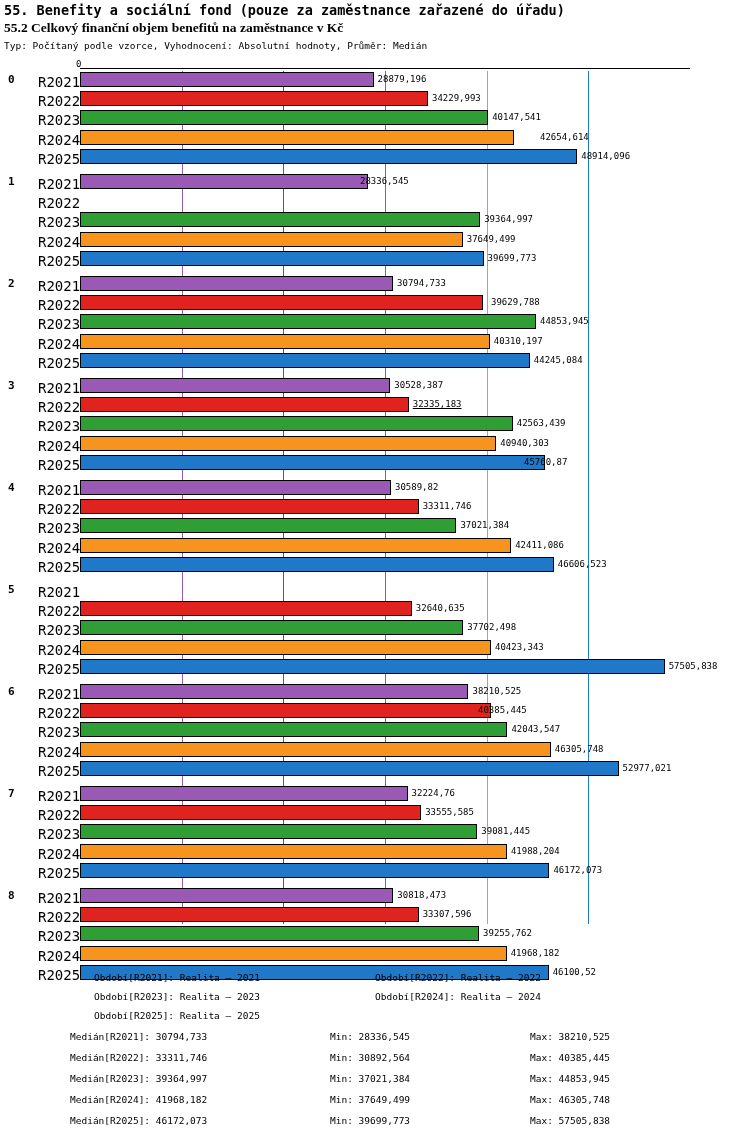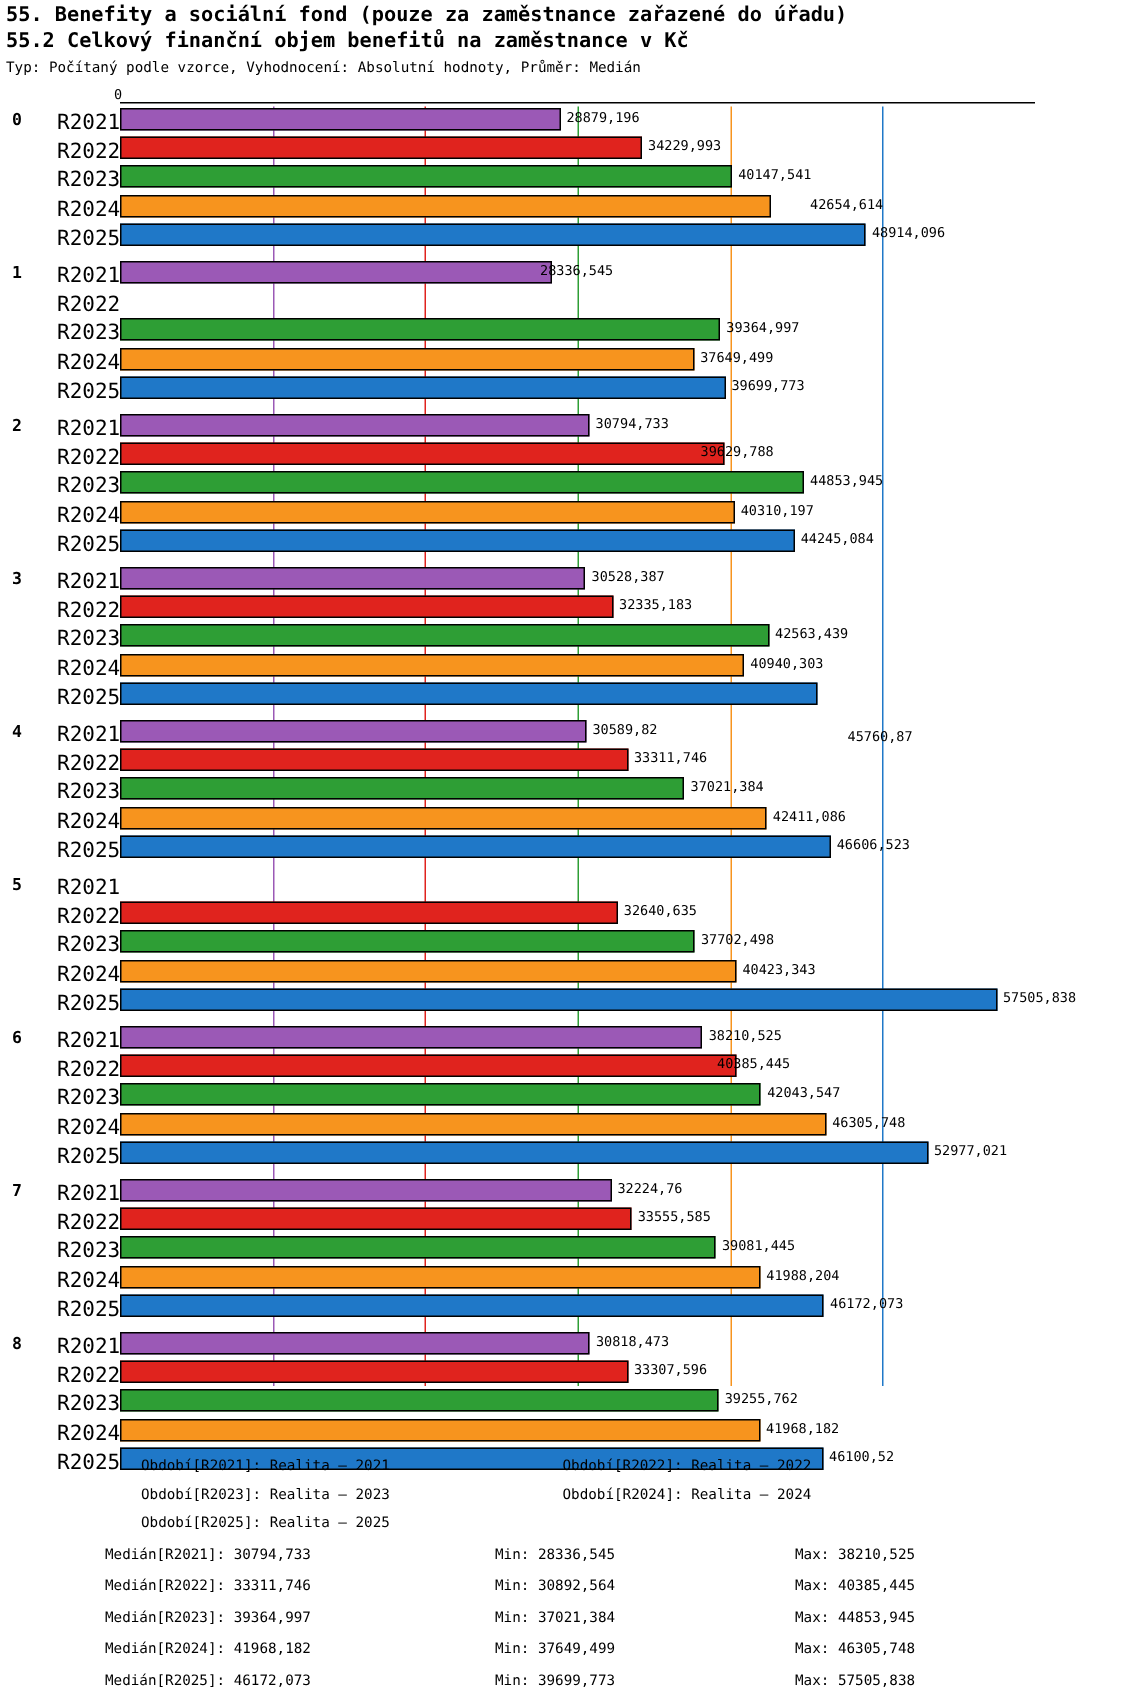"55.2 Celkový finanční objem benefitů" .title2 { font-family: none -> Liberation Serif, serif }
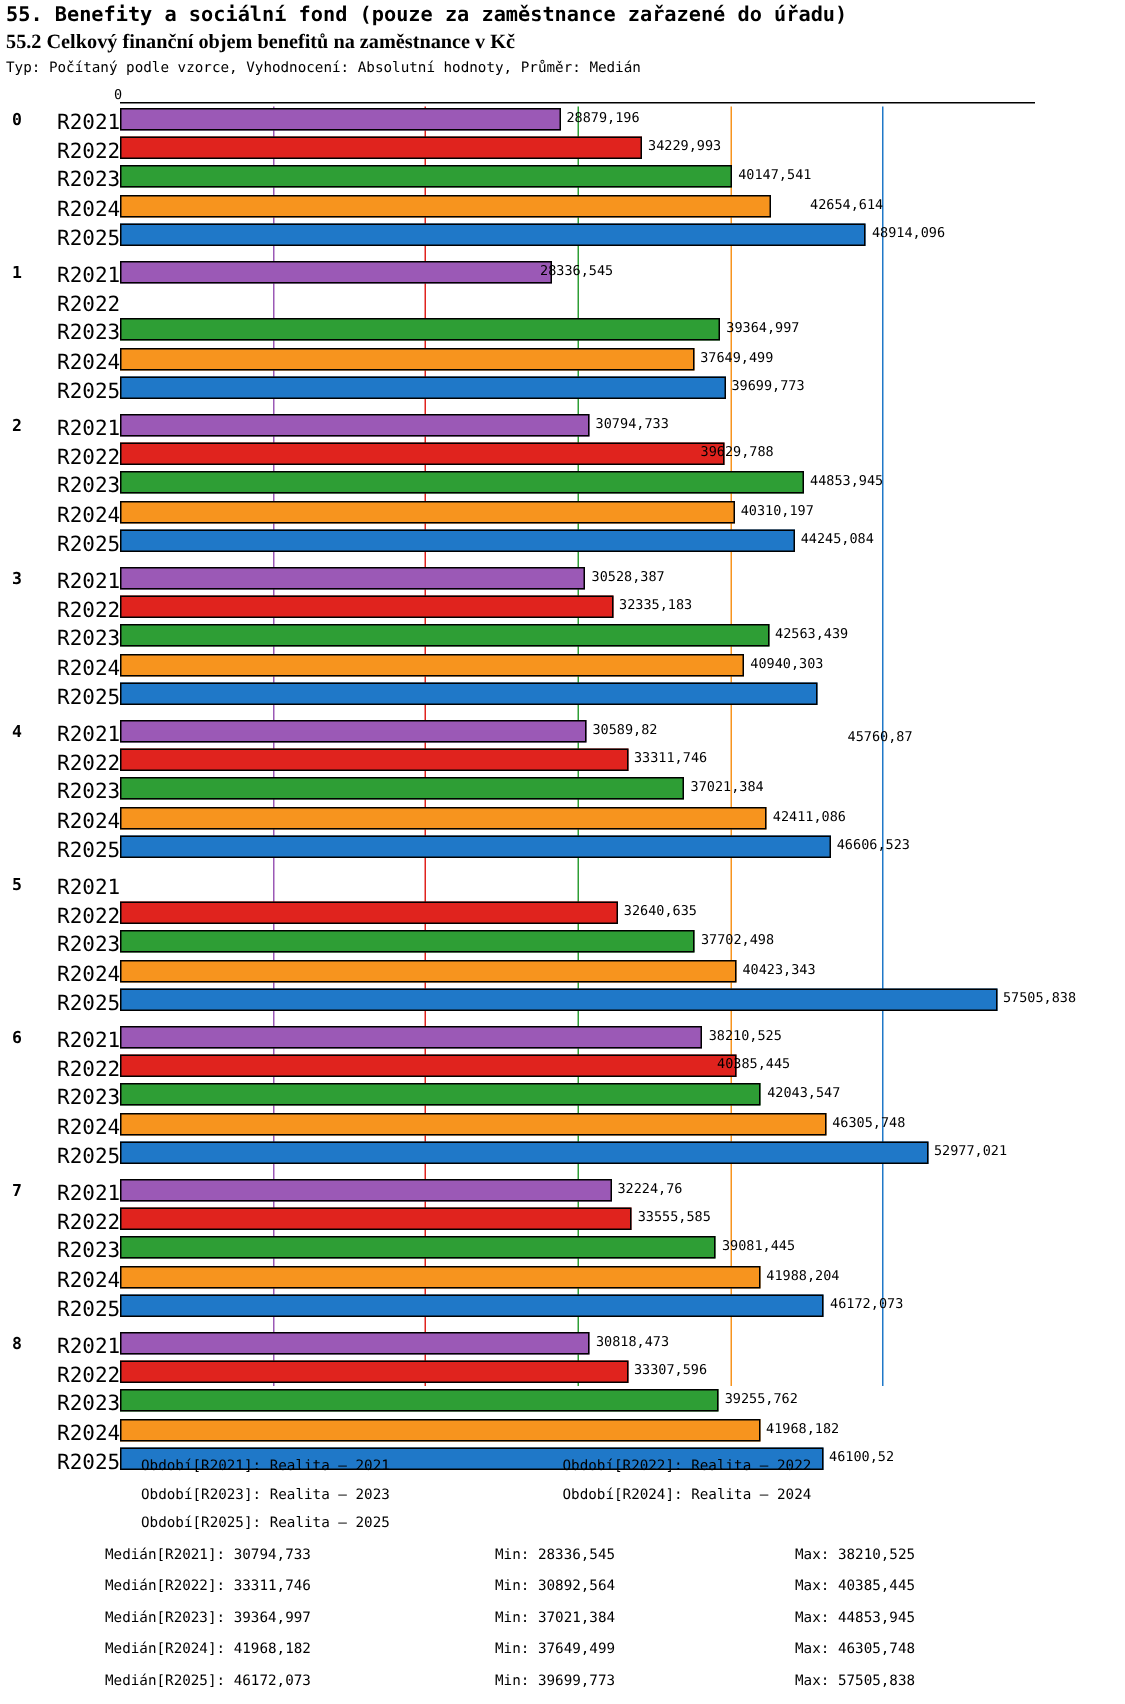"39629,788" div.val { left: 387px -> 411px }
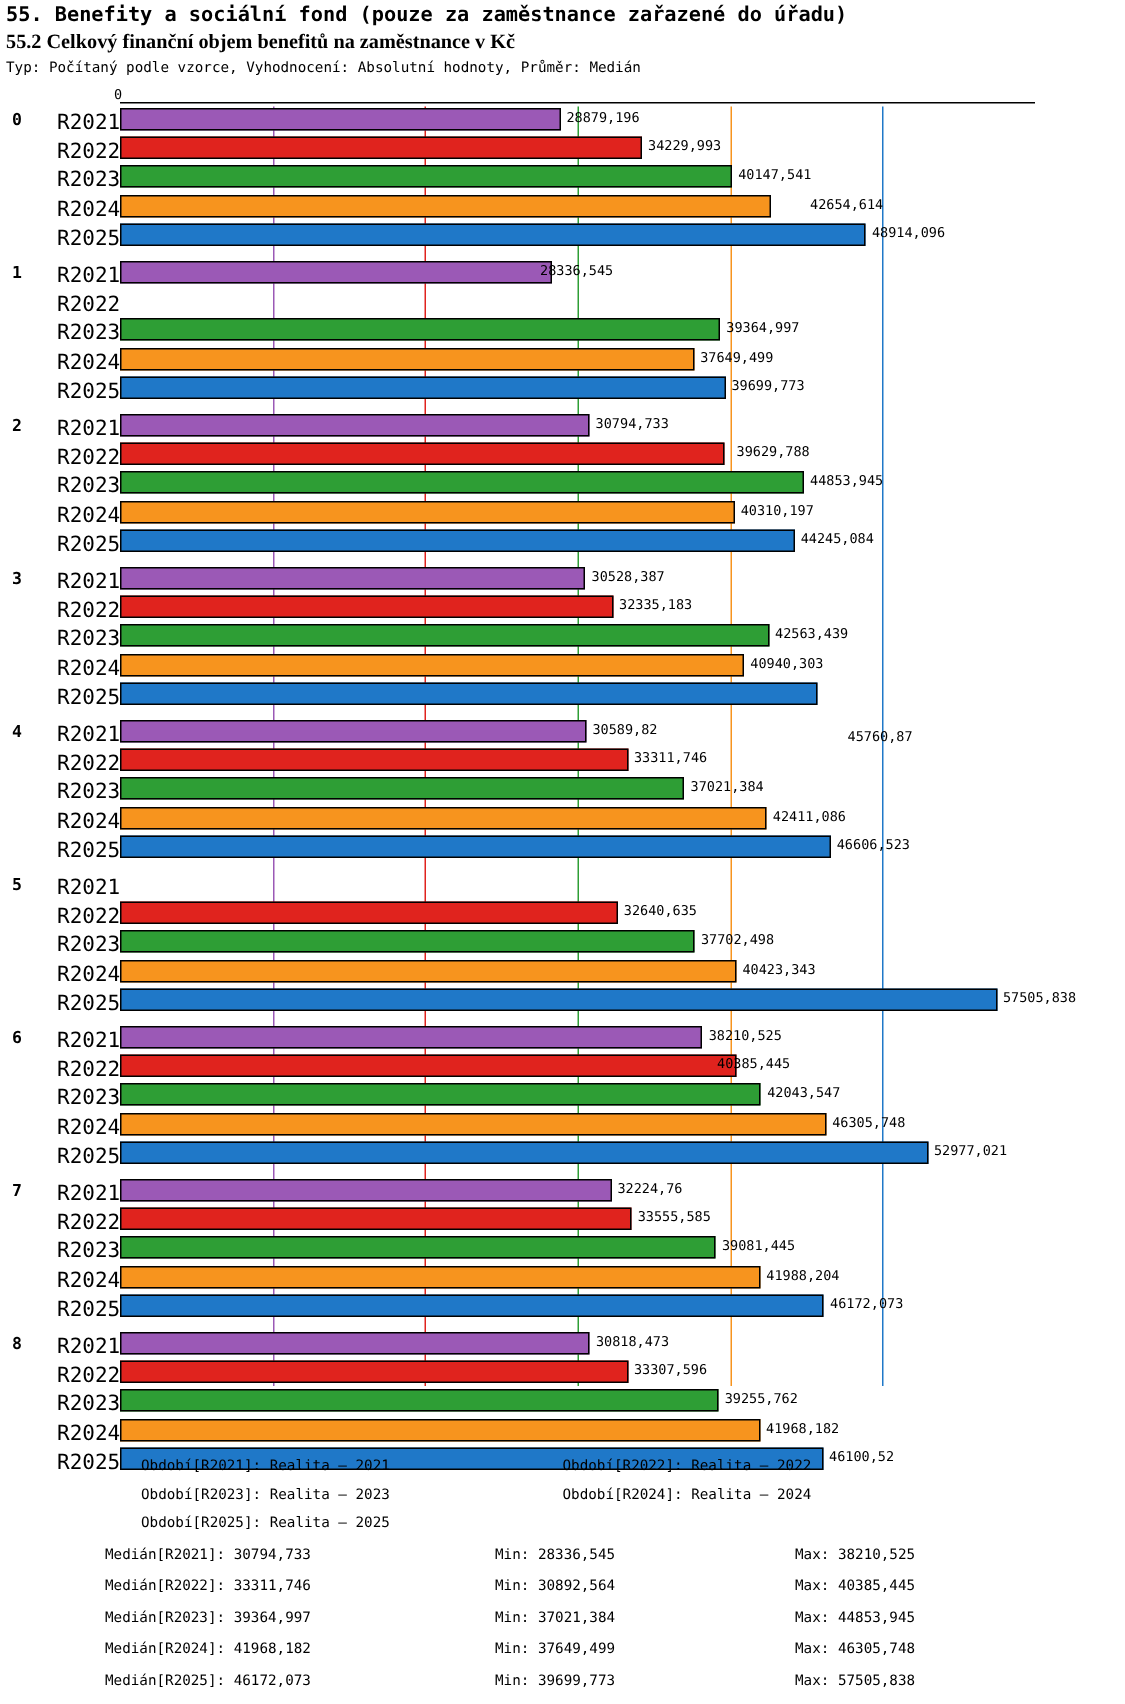"32335,183" div.val { text-decoration: none -> underline }
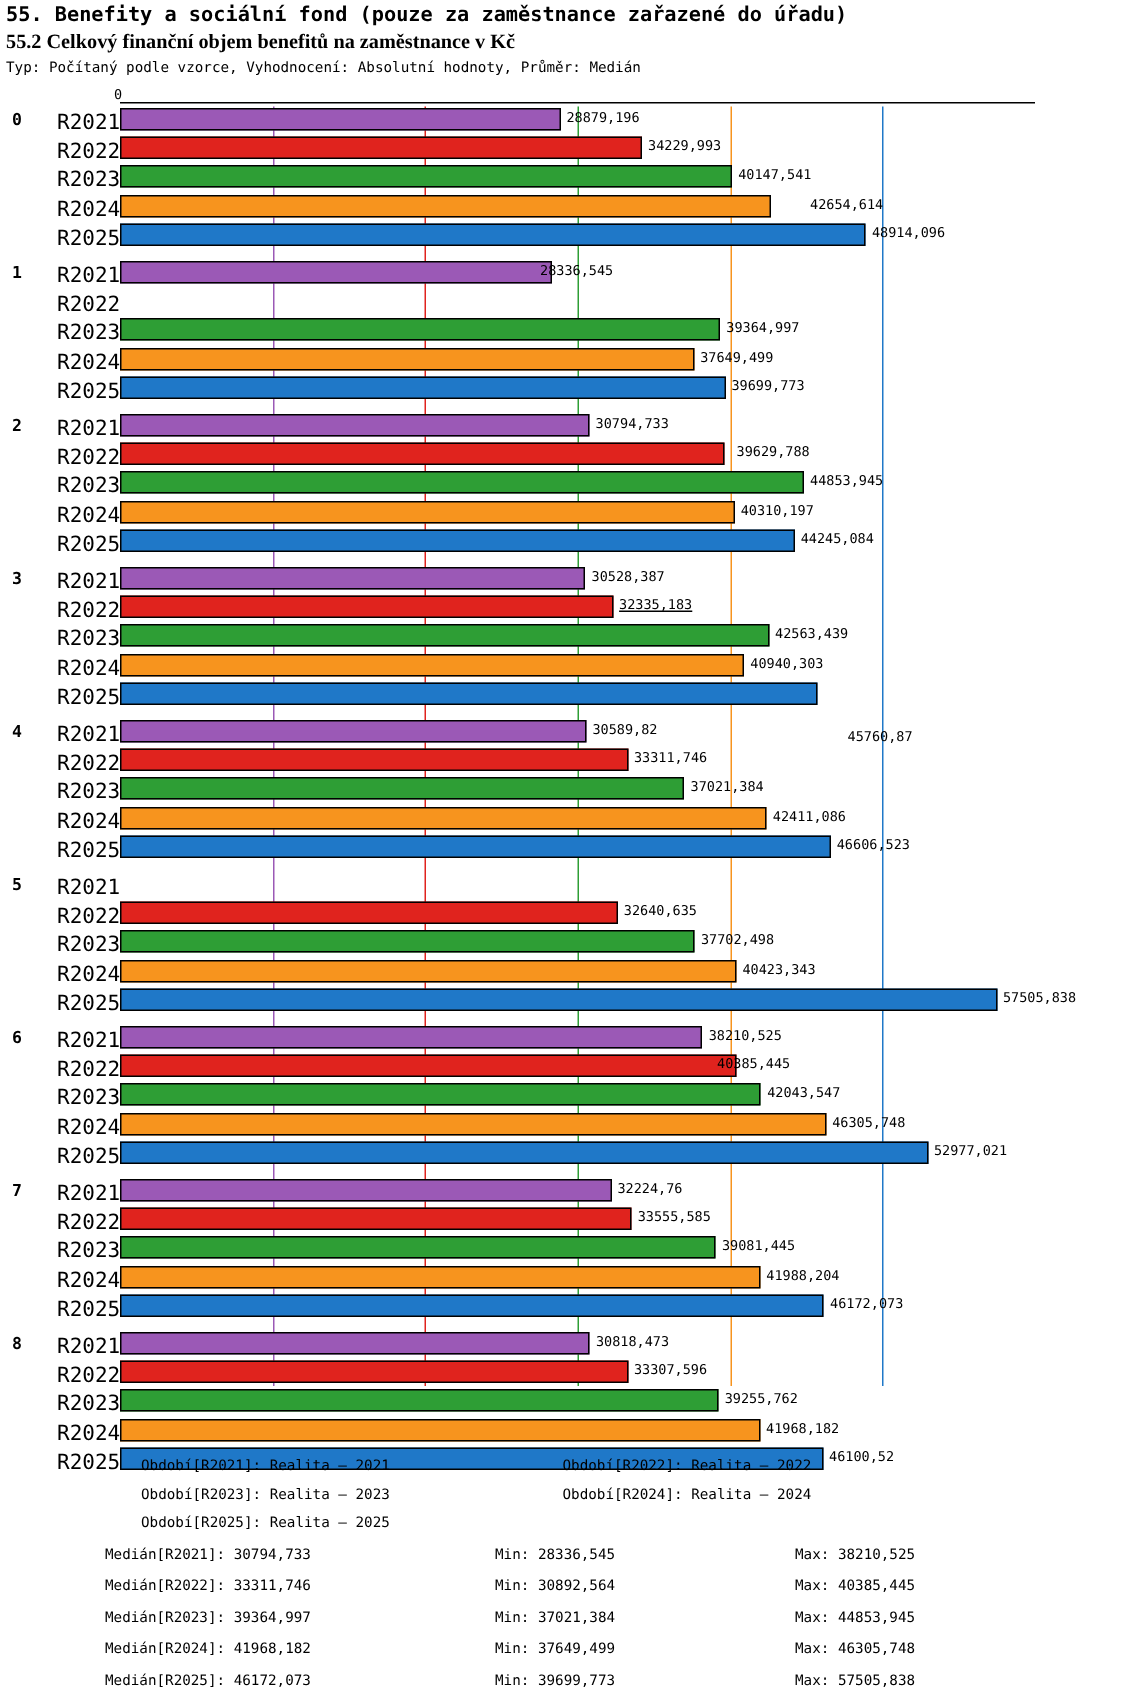"45760,87" div.val { left: 485px -> 444px; margin-top: 30px -> none }
